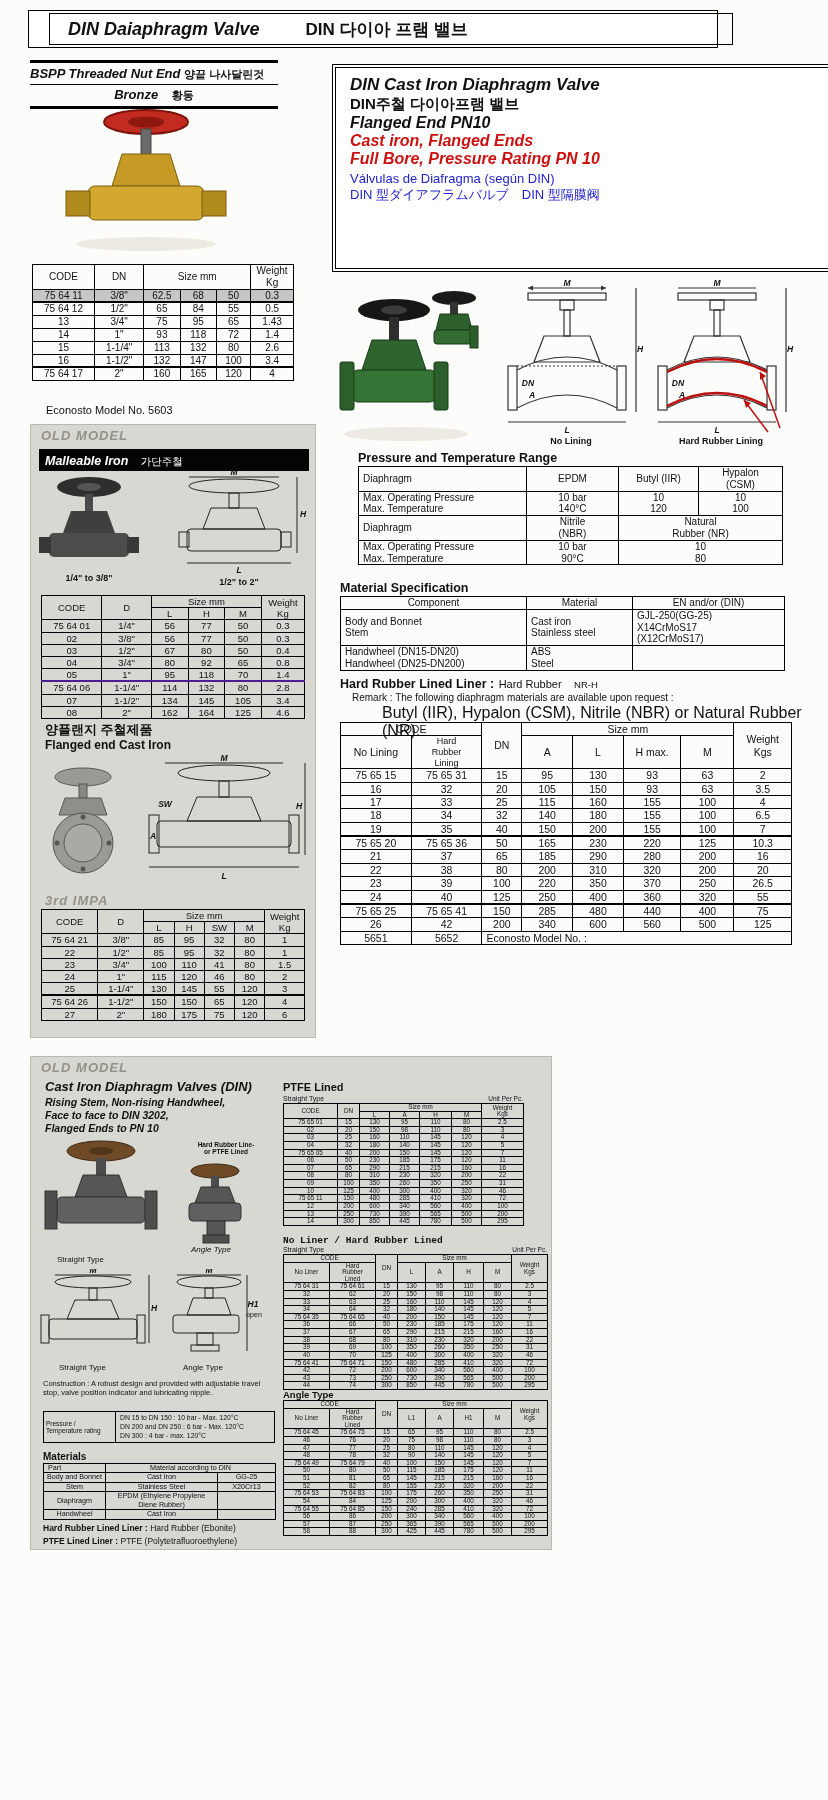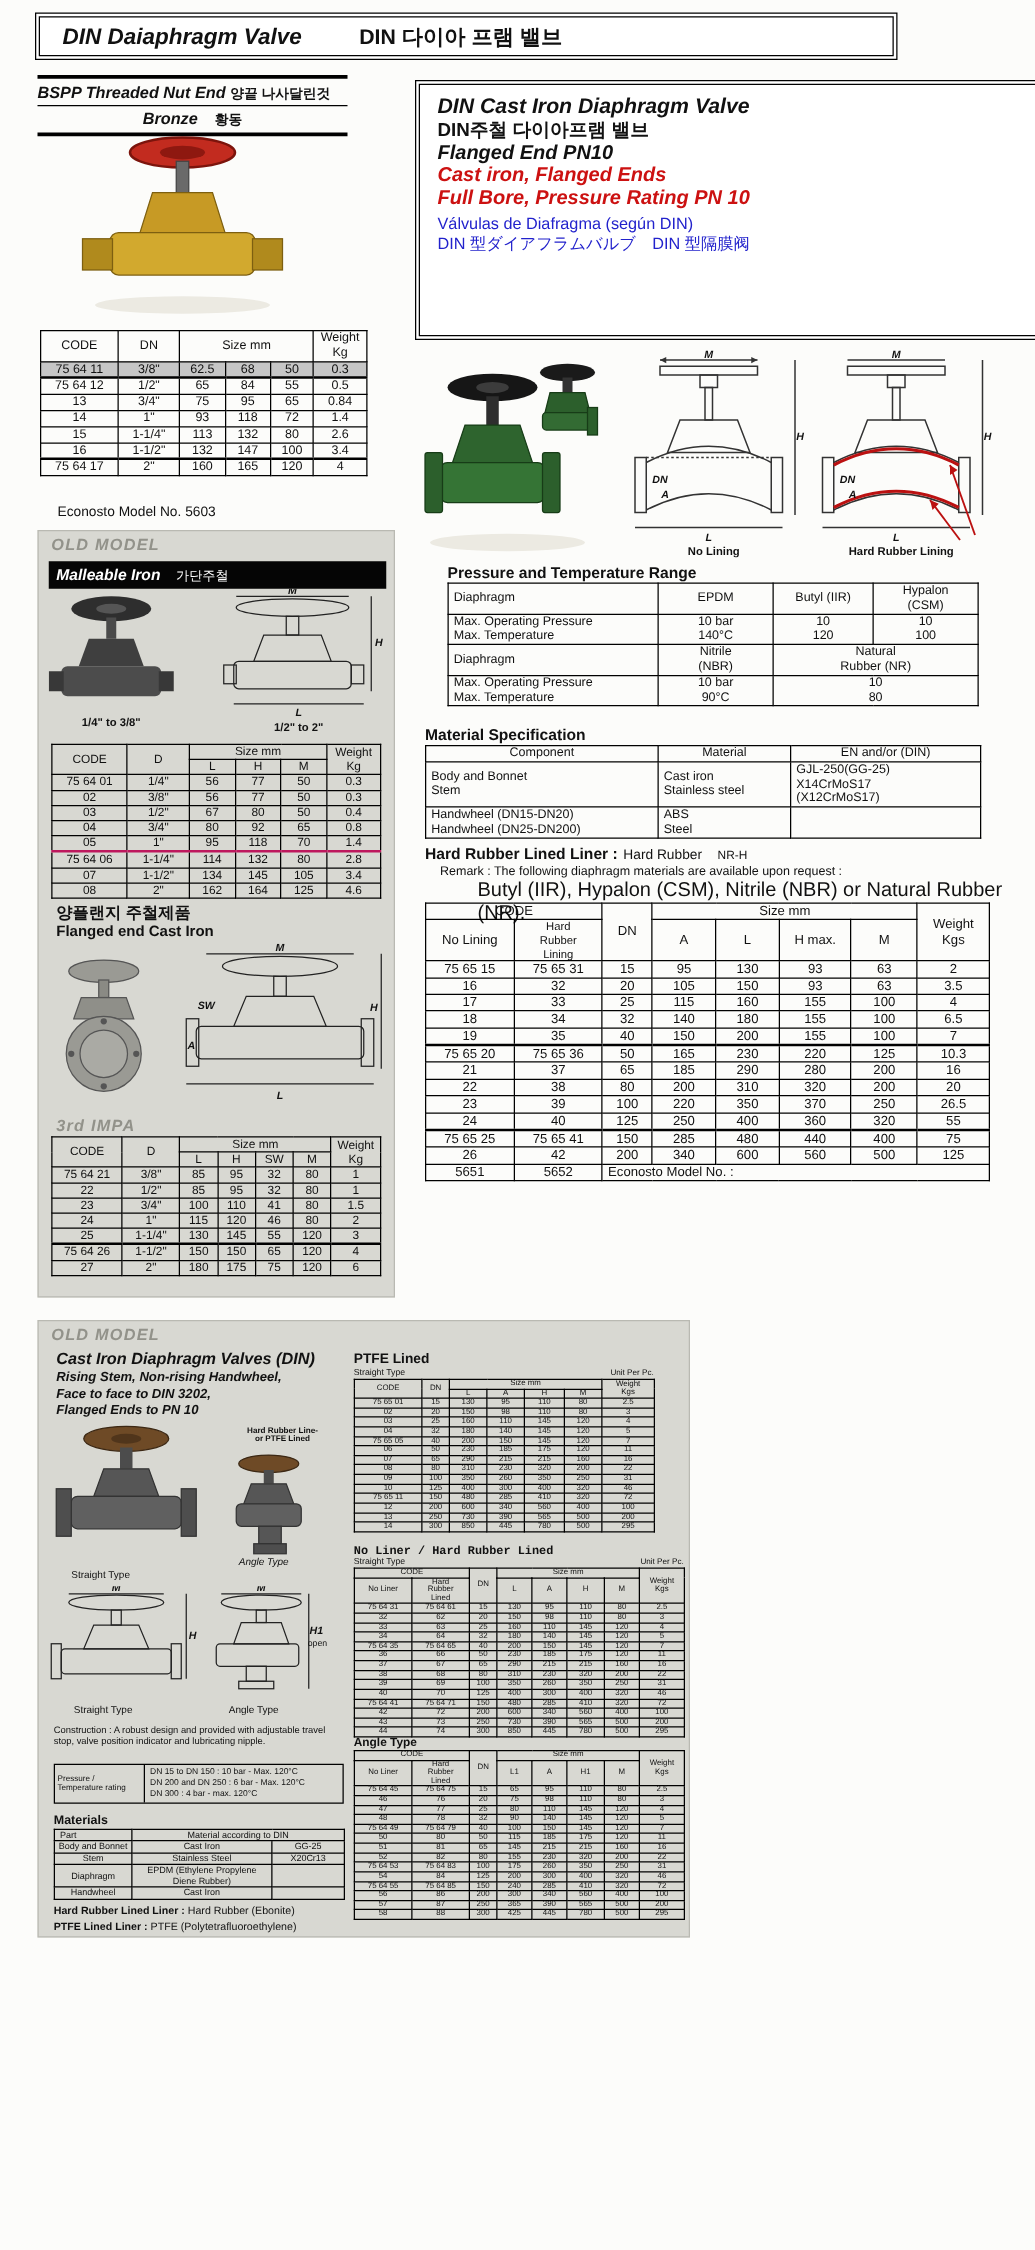"DIN Daiaphragm Valve" div.dframe-inner { margin-left: none -> 18px }
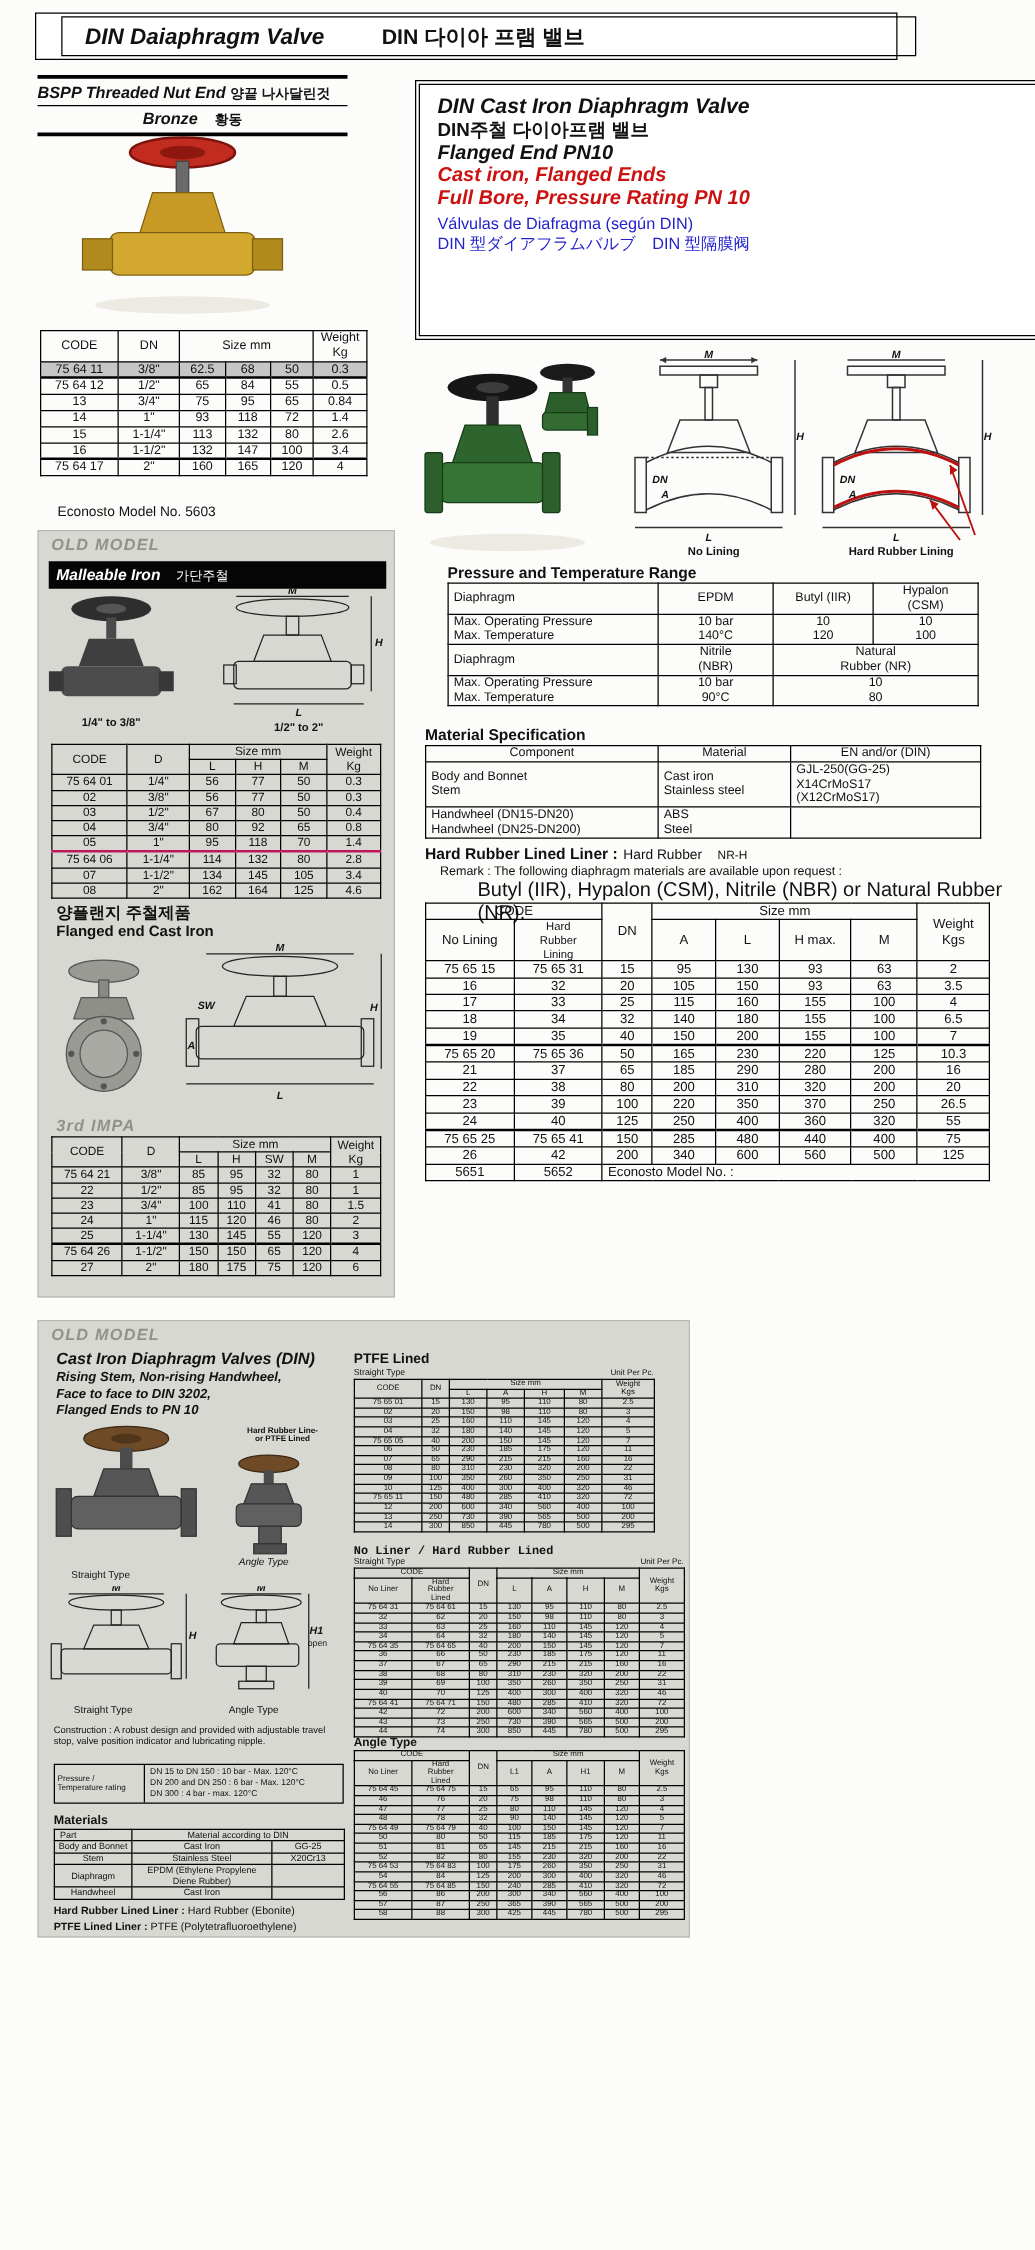"0.84" td { text: 0.84 -> 1.43 }
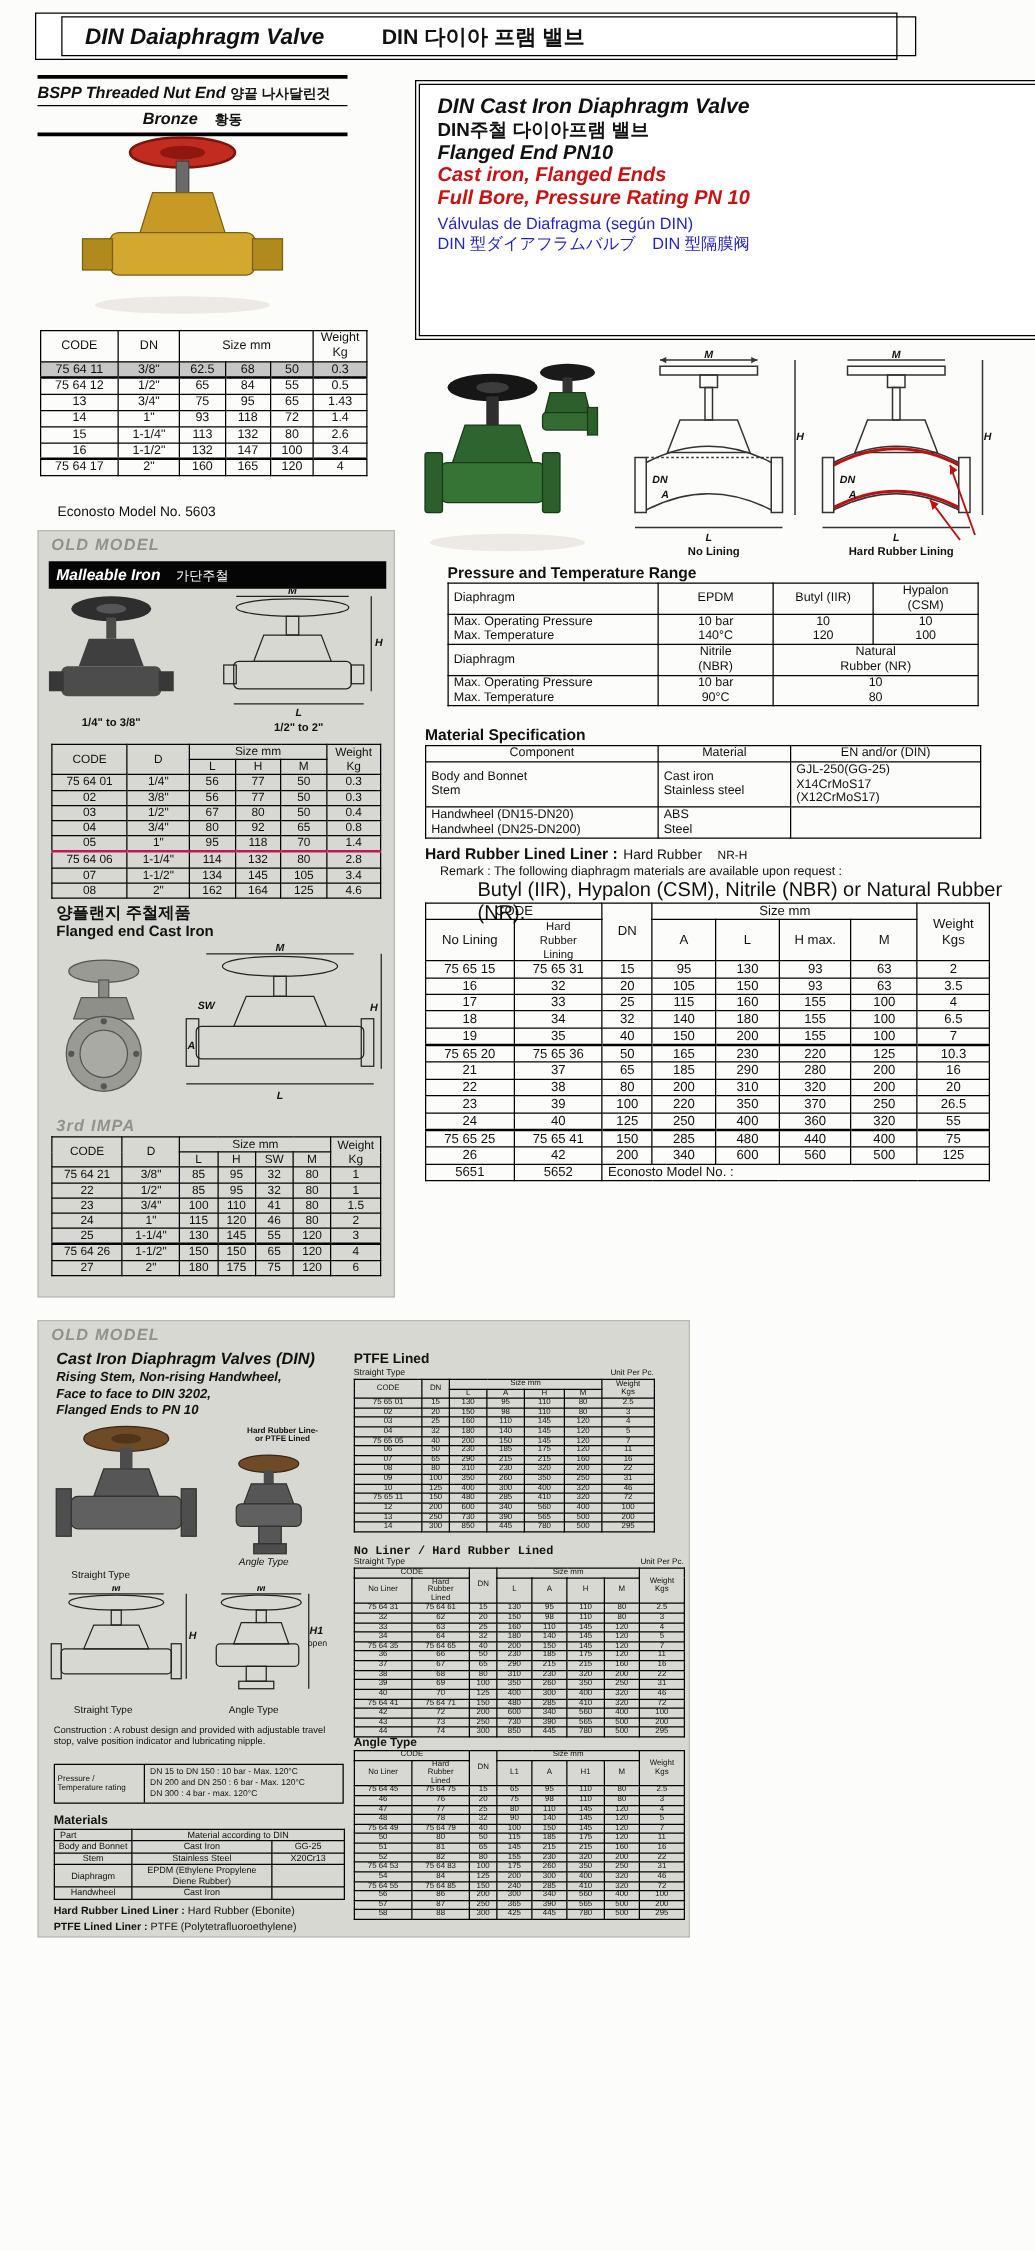"75 64 06" #malleable-tbl tbody tr:nth-child(6) td { border-top: 2px solid #be185d -> 2px solid #4c1d95 }
